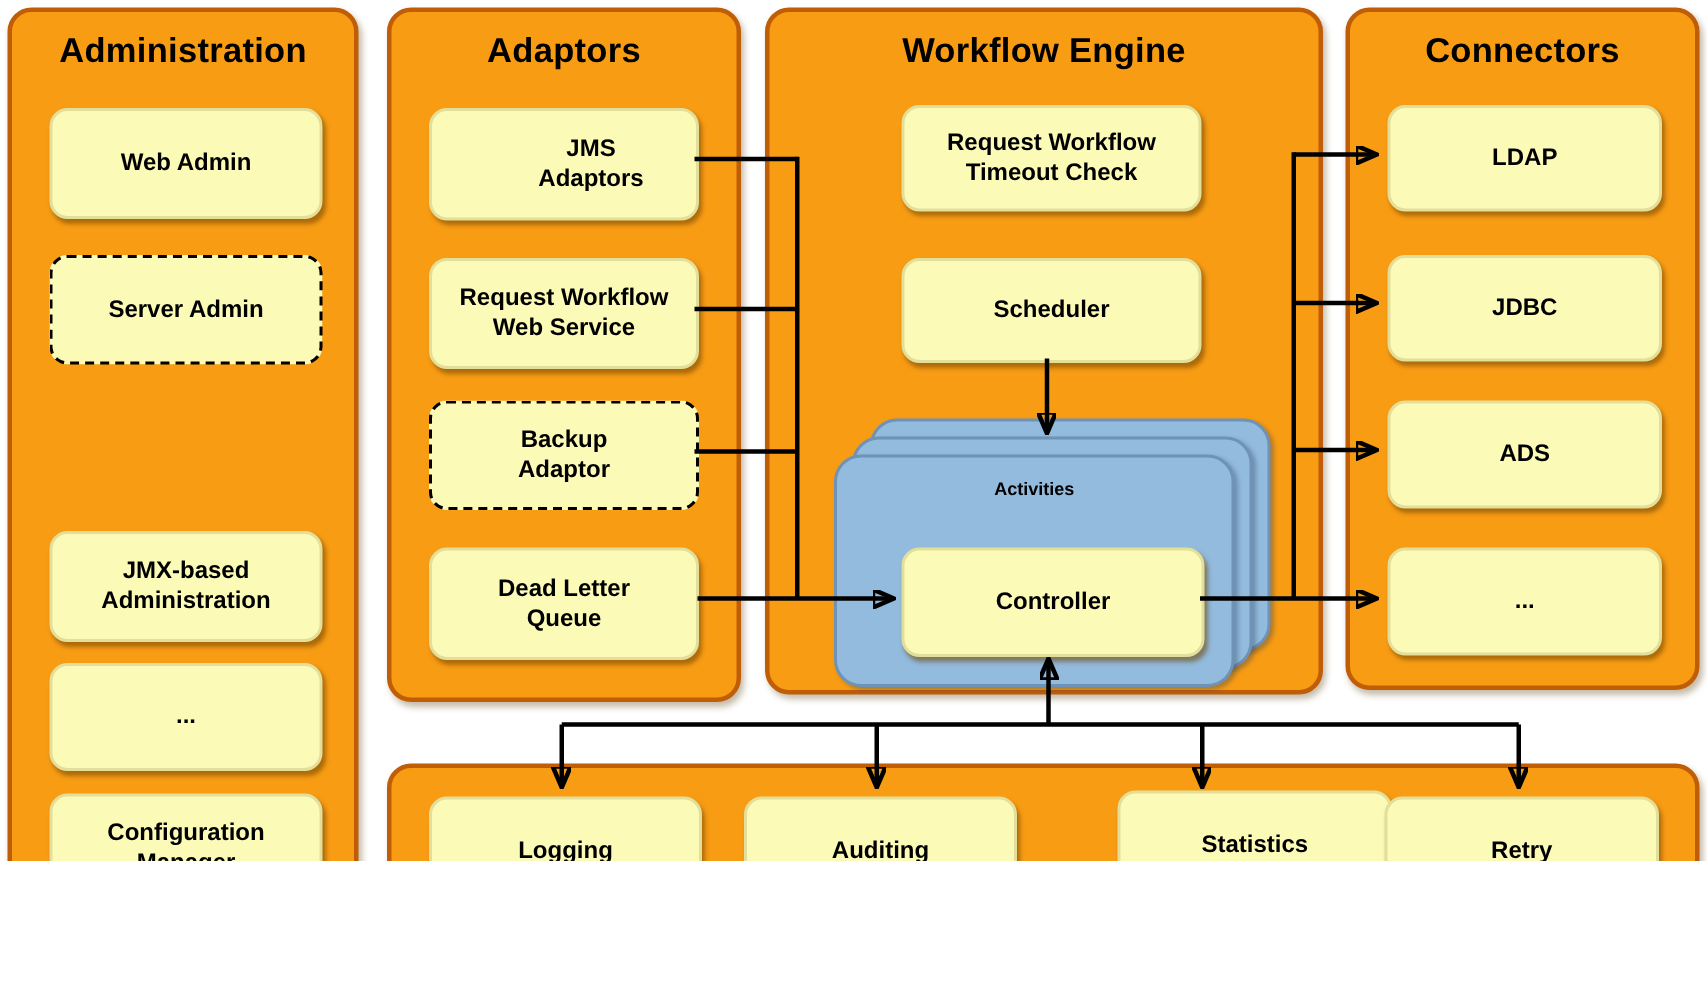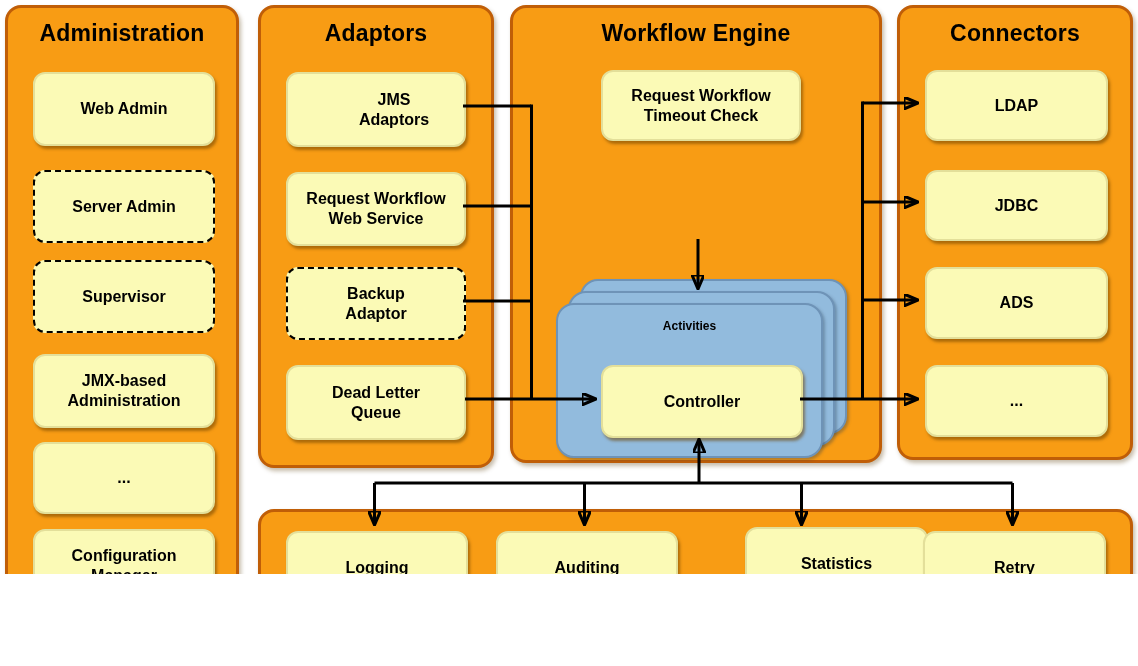"Scheduler" div.node { html: none -> <div>Scheduler</div> }
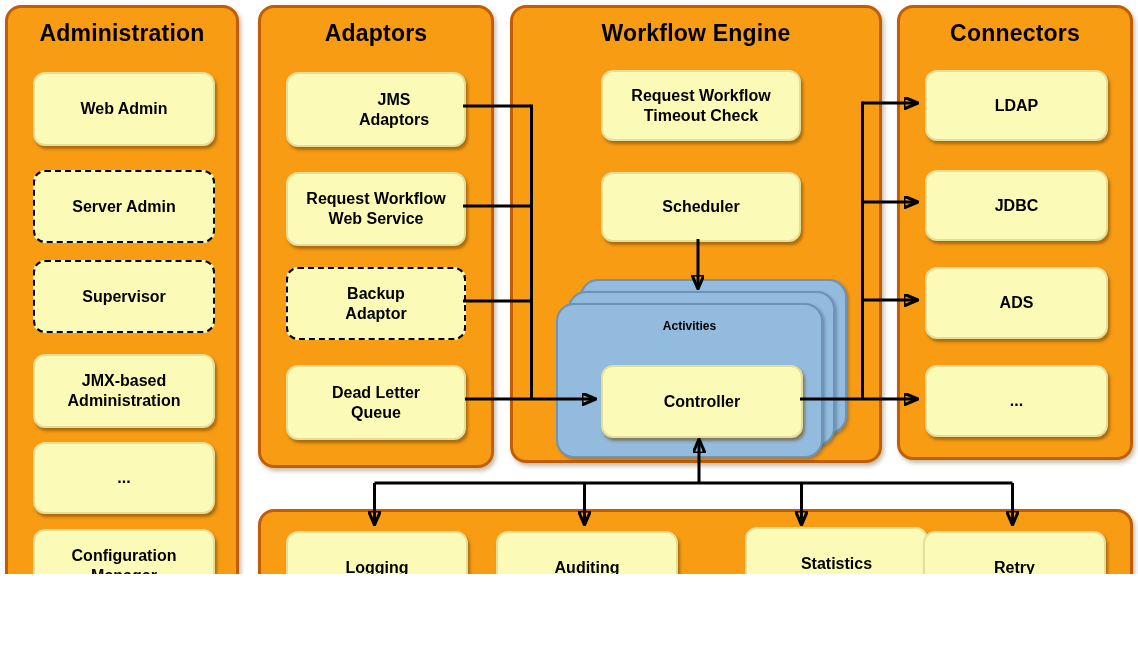"Supervisor" div.node { html: <div>Supervisor</div> -> none }
